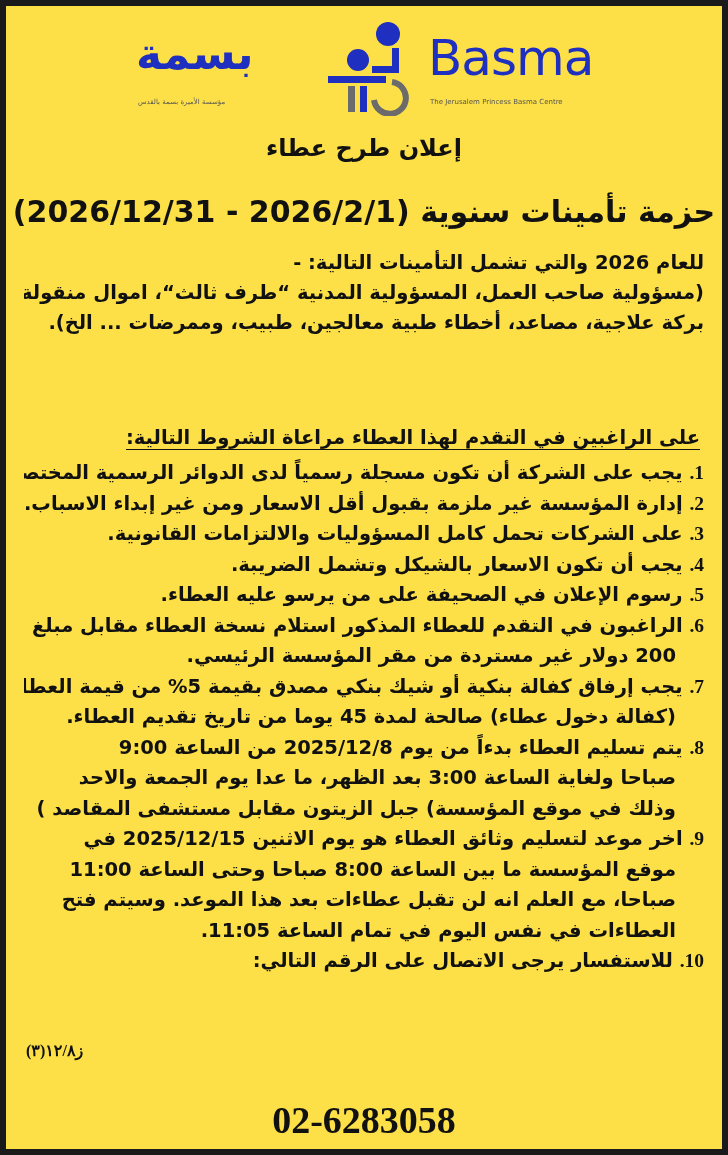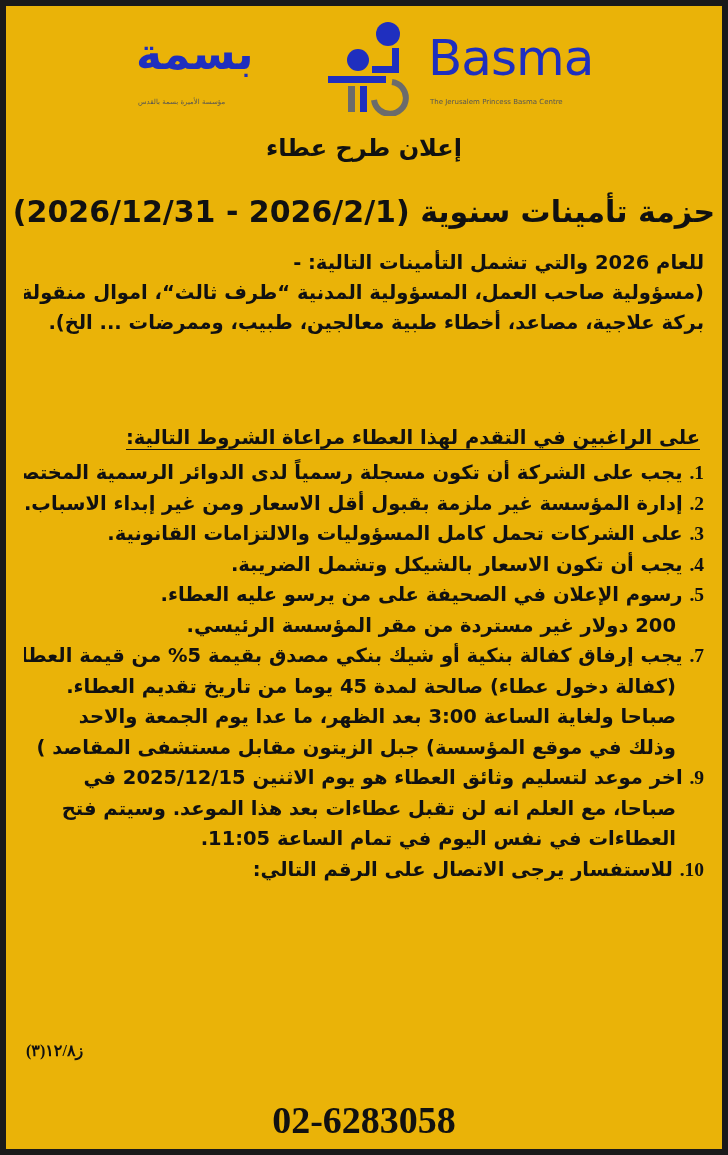"بسمة" .frame { background: #eab308 -> #fde047 }
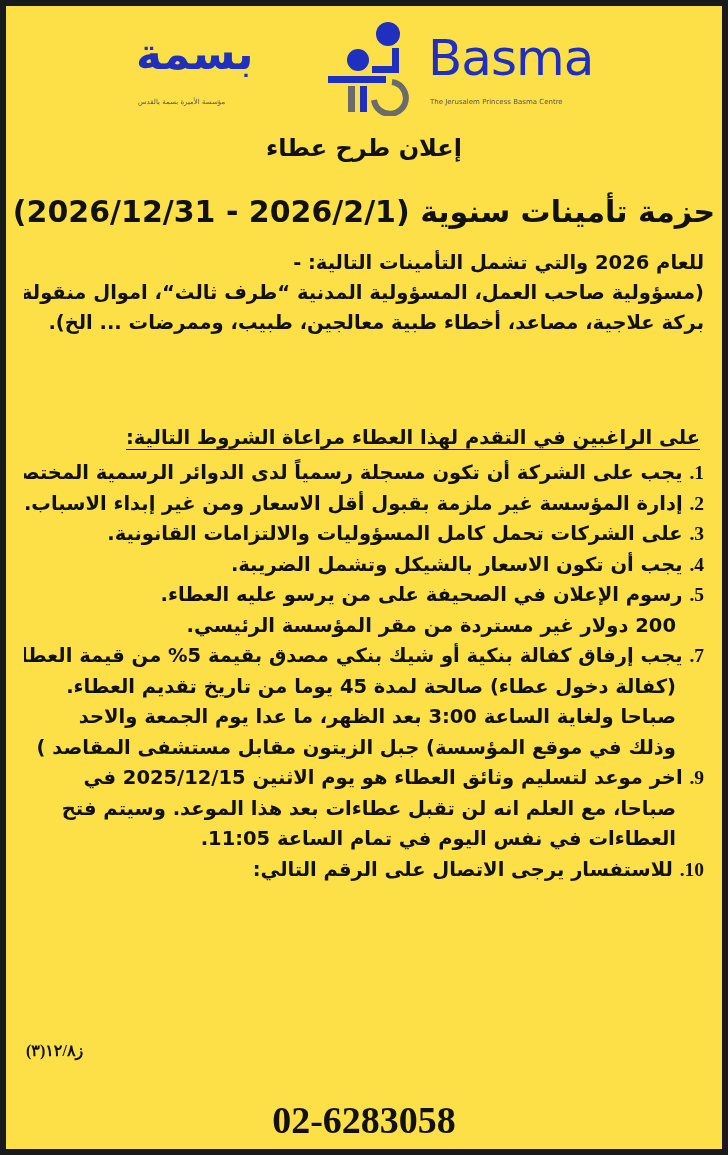"6. الراغبون في التقدم للعطاء" div.line { html: none -> <div><span>6.</span> <span>الراغبون في التقدم للعطاء المذكور استلام نسخة العطاء مقابل مبلغ</span></div> }
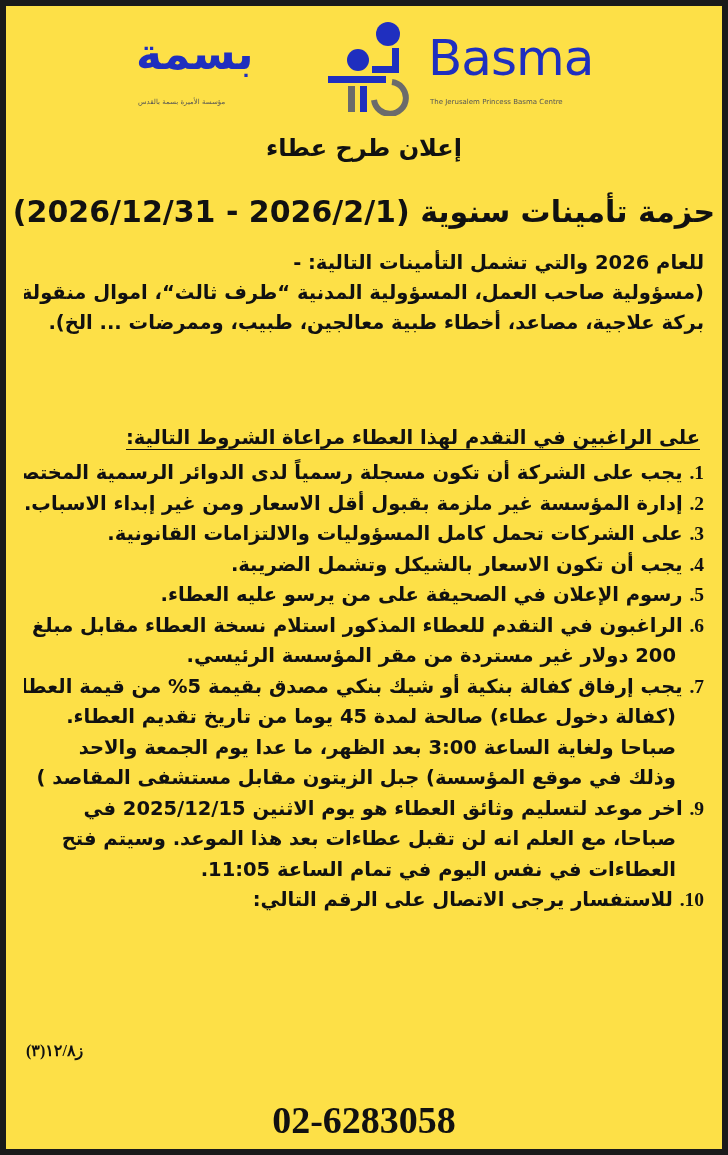"8. يتم تسليم العطاء بدءاً" div.line { html: none -> <div><span>8.</span> <span>يتم تسليم العطاء بدءاً من يوم 2025/12/8 من الساعة 9:00</span></div> }
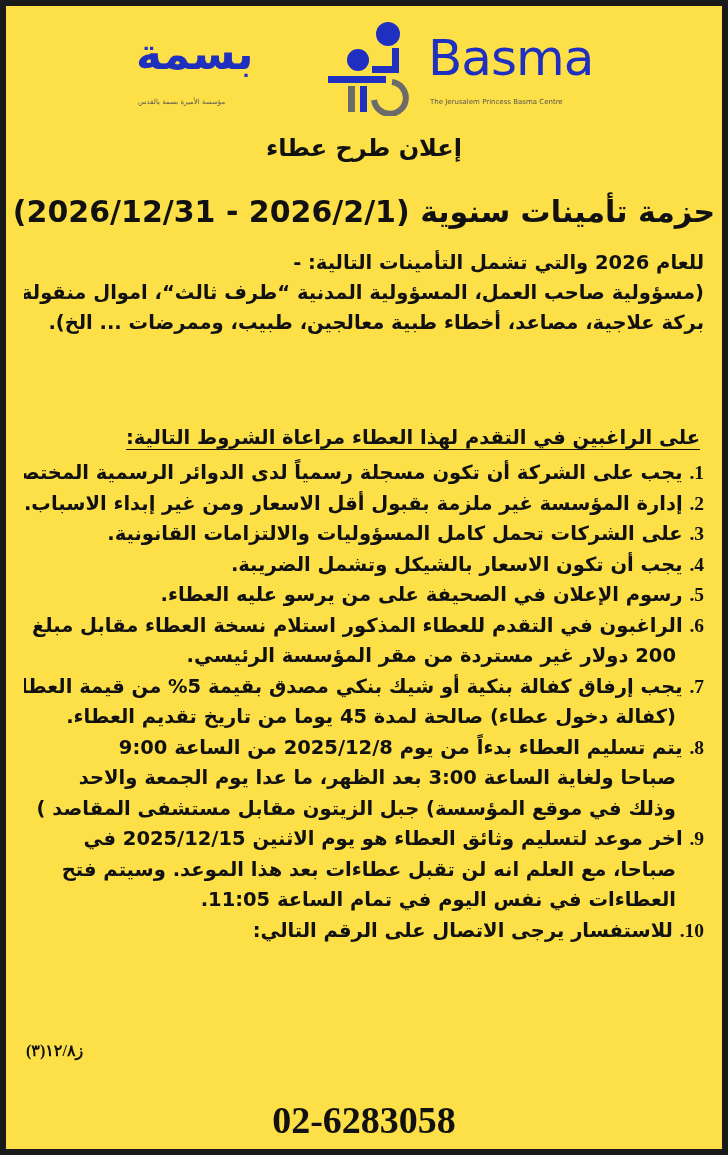"موقع المؤسسة ما بين الساعة" div.line { html: none -> <div>موقع المؤسسة ما بين الساعة 8:00 صباحا وحتى الساعة 11:00</div> }
